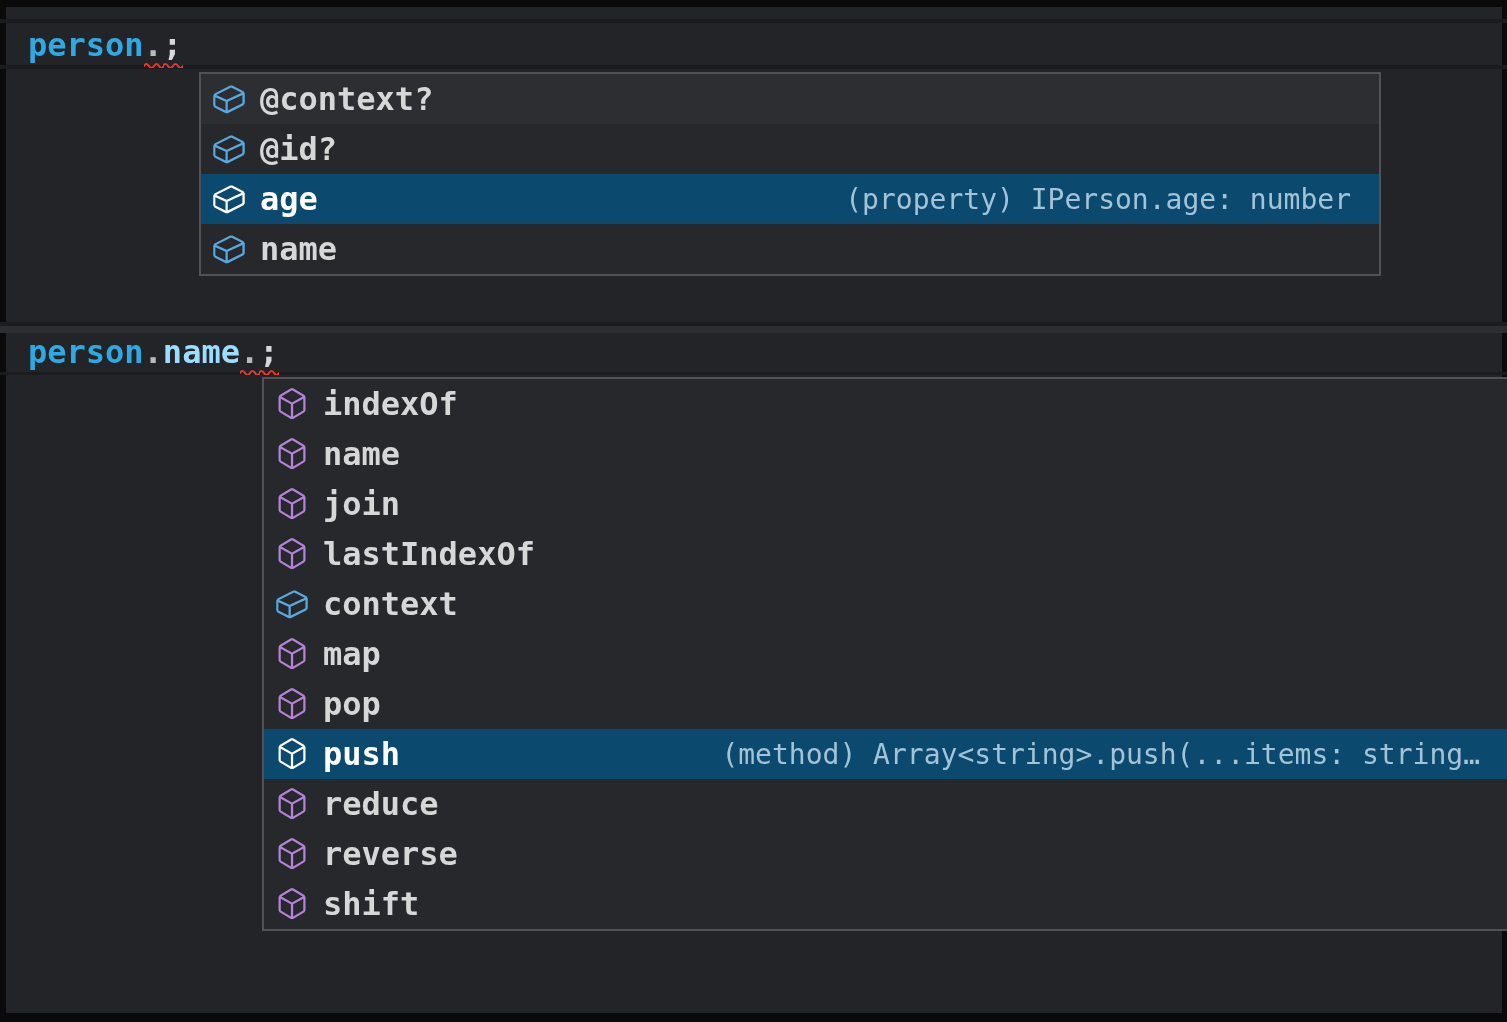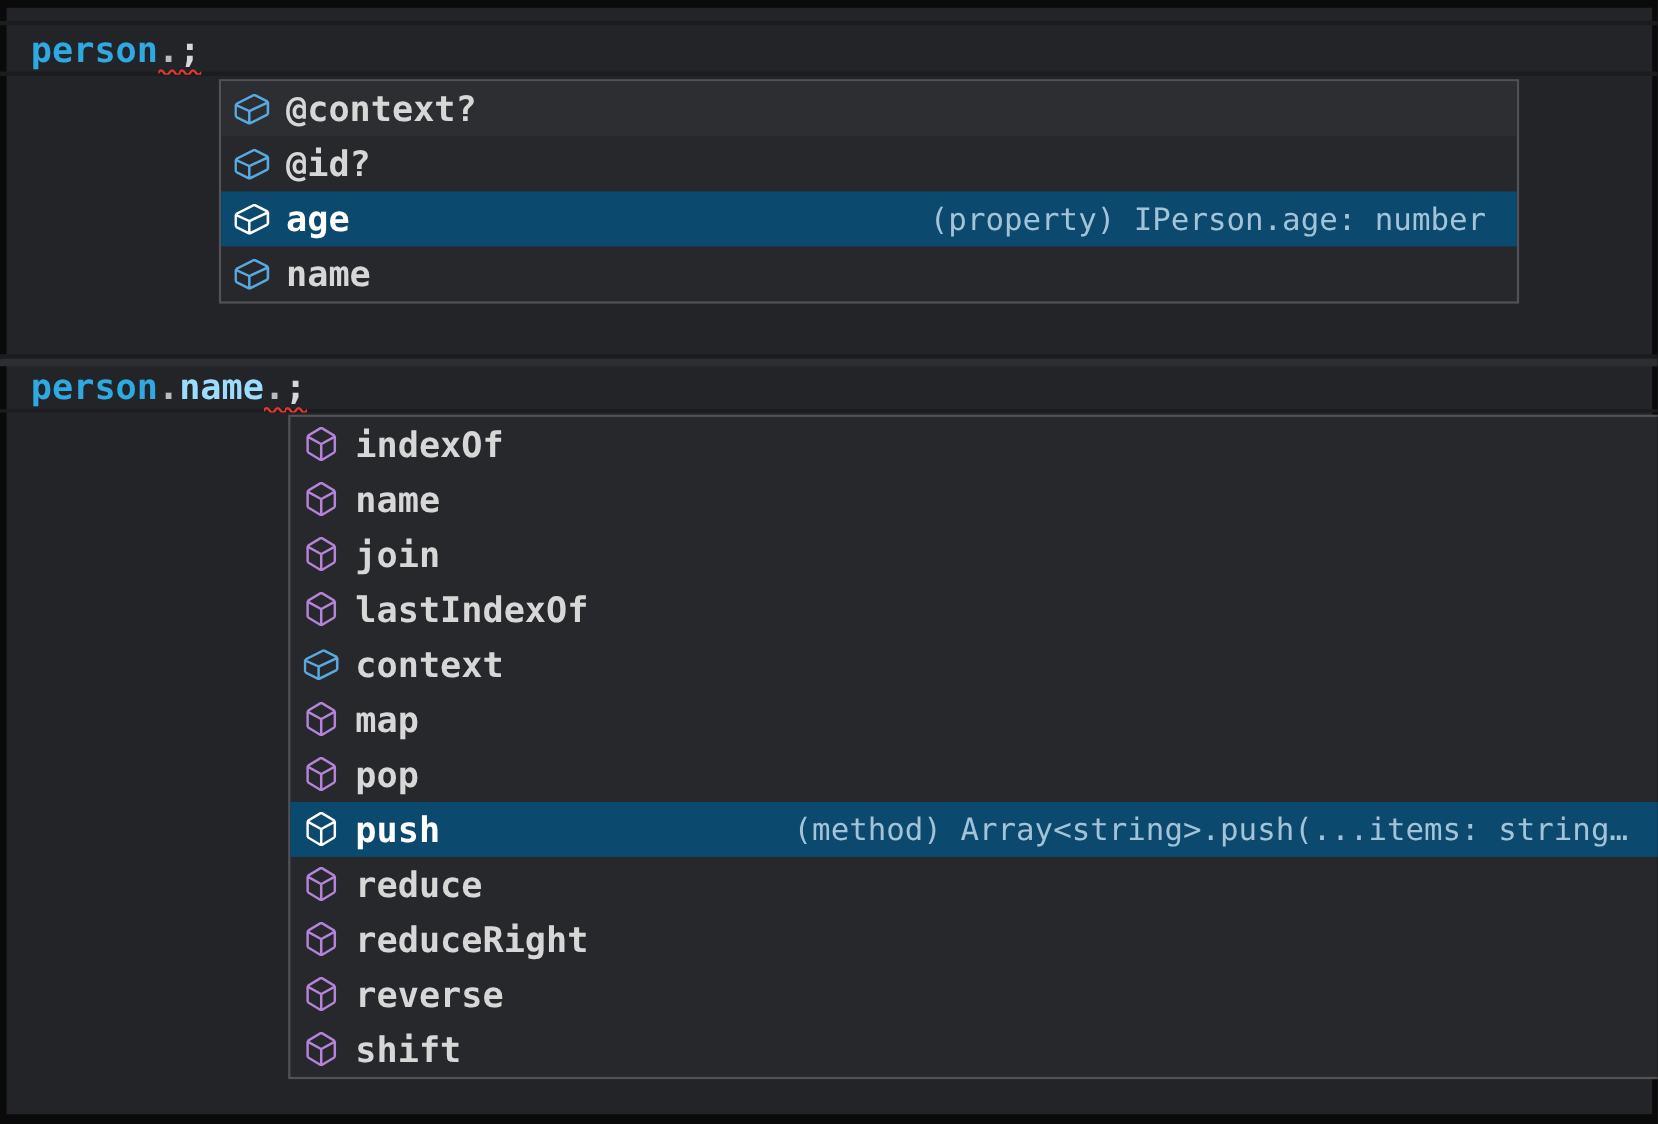"reduceRight" div.row { html: <div> <svg> <path></path> </svg> <span>reduceRight</span> </div> -> none }
